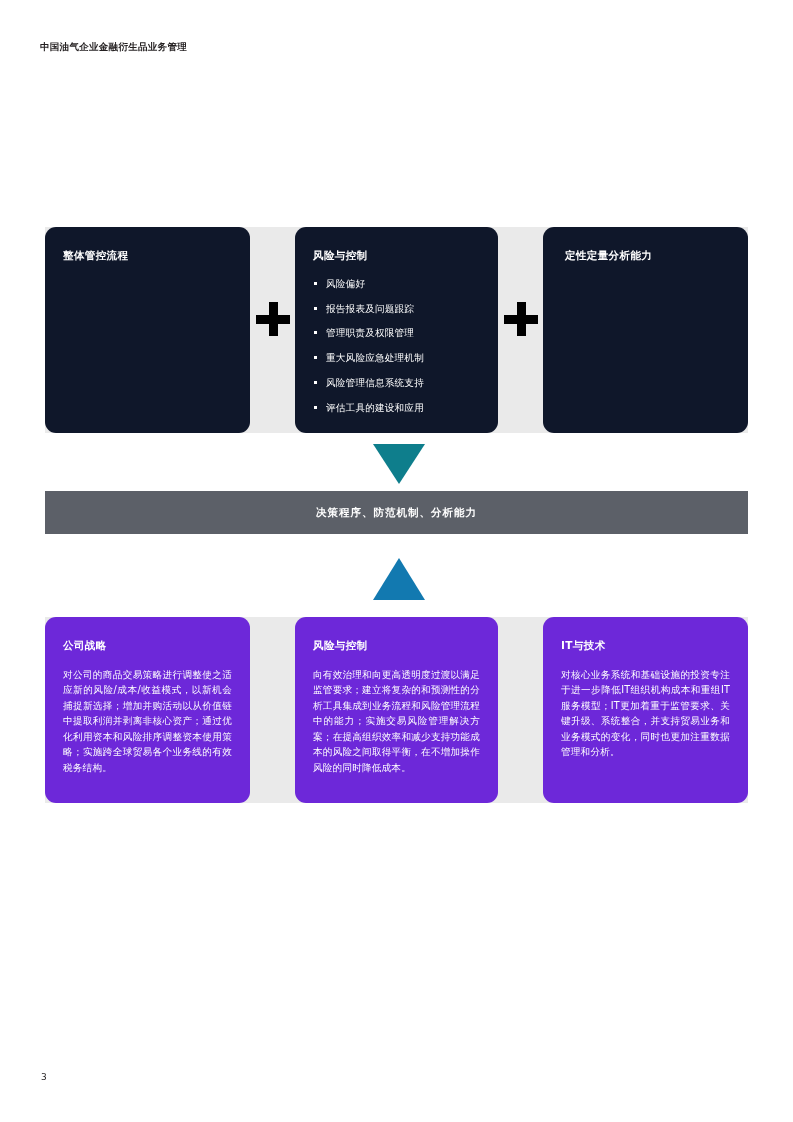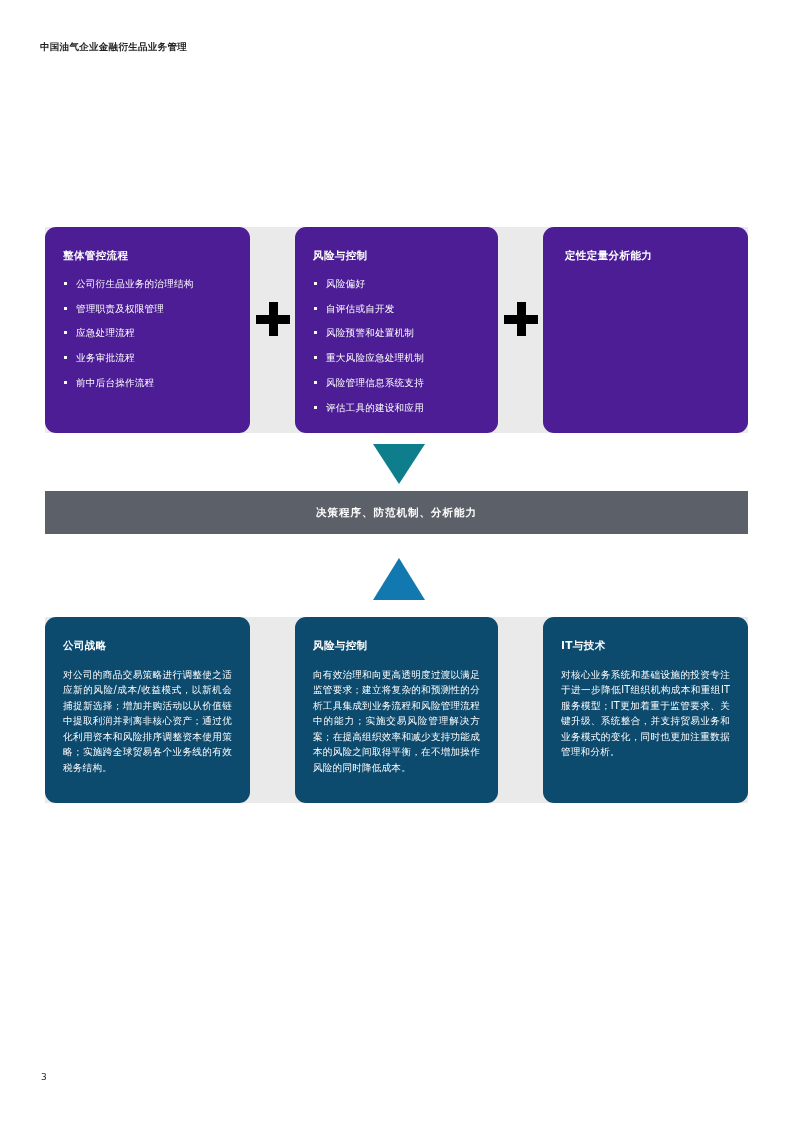"整体管控流程" .card.teal { background: #4c1d95 -> #0f172a }
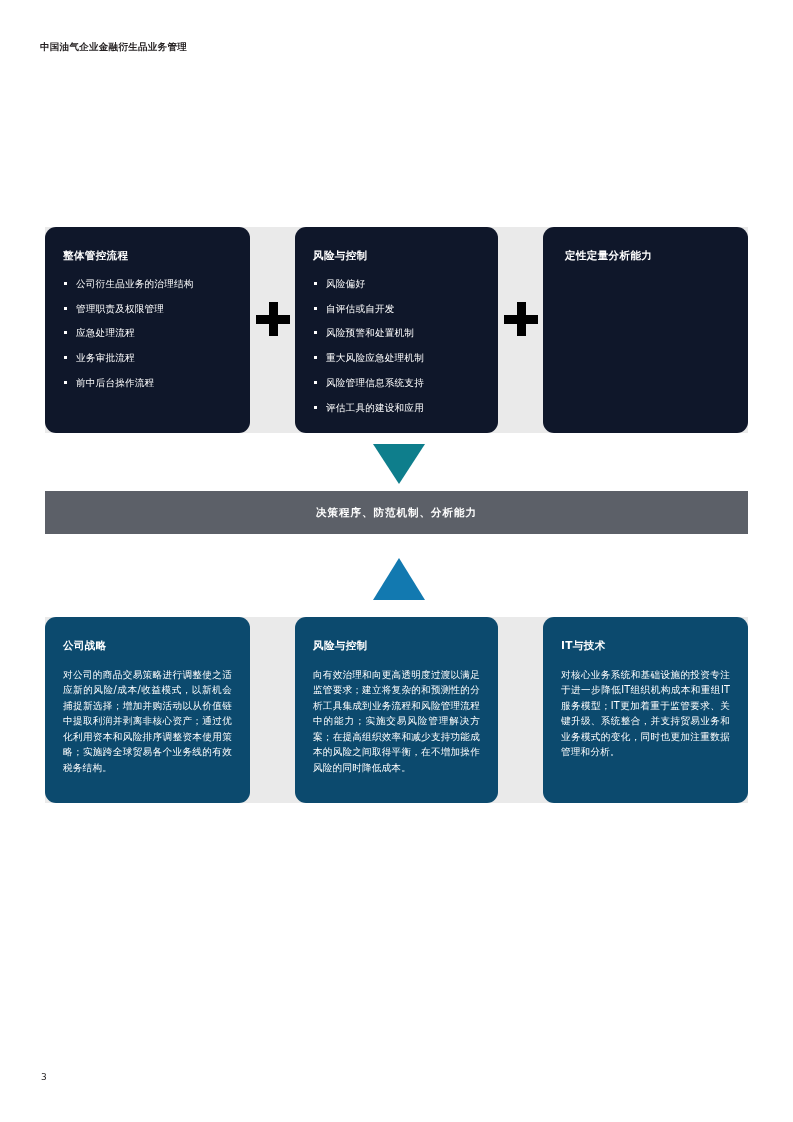"公司衍生品业务的治理结构" ul.bullets { html: <ul> <li>公司衍生品业务的治理结构</li> <li>管理职责及权限管理</li> <li>应急处理流程</li> <li>业务审批流程</li> <li>前中后台操作流程</li> </ul> -> none }
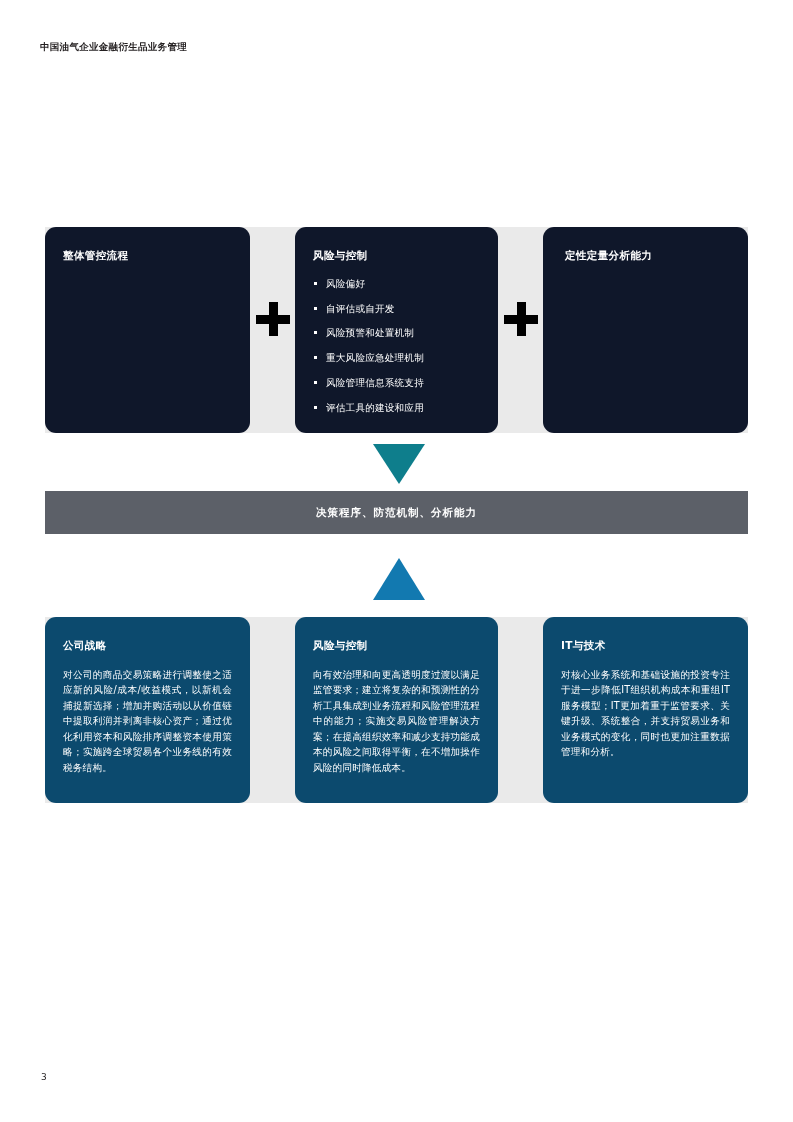"自评估或自开发" li { text: 自评估或自开发 -> 报告报表及问题跟踪 }
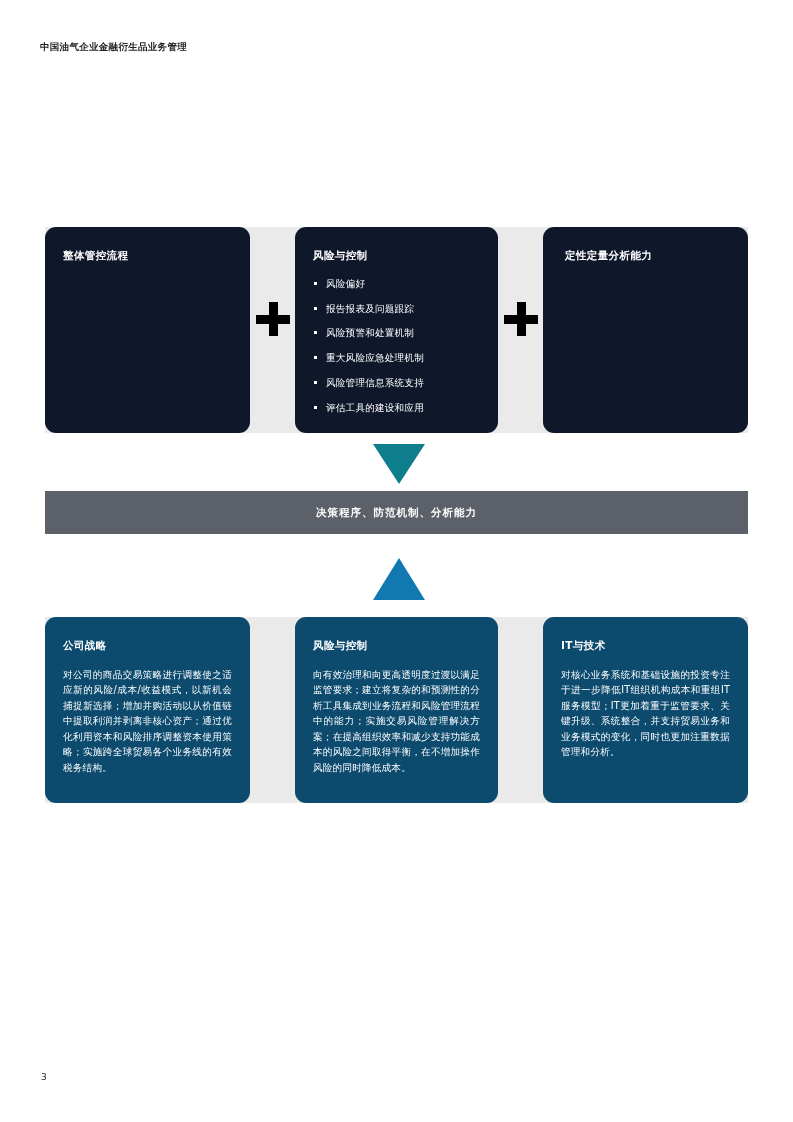"风险预警和处置机制" li { text: 风险预警和处置机制 -> 管理职责及权限管理 }
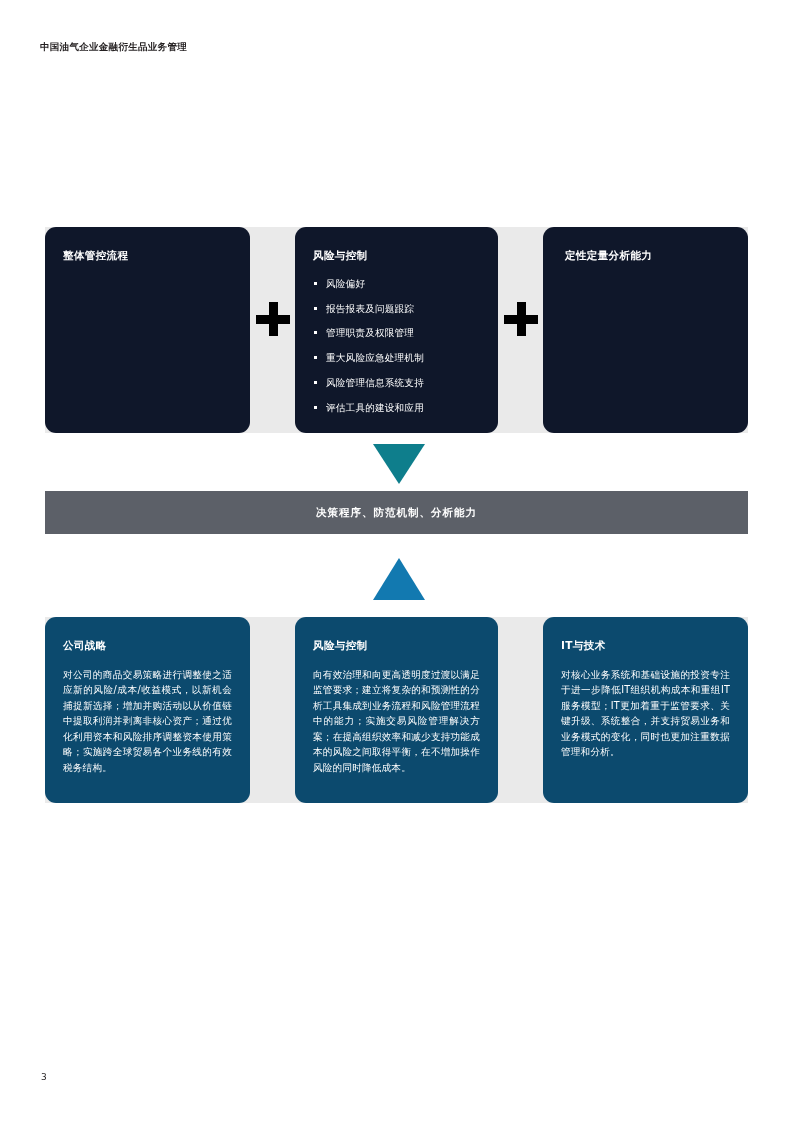"公司战略" .card.blue { background: #0c4a6e -> #6d28d9 }
